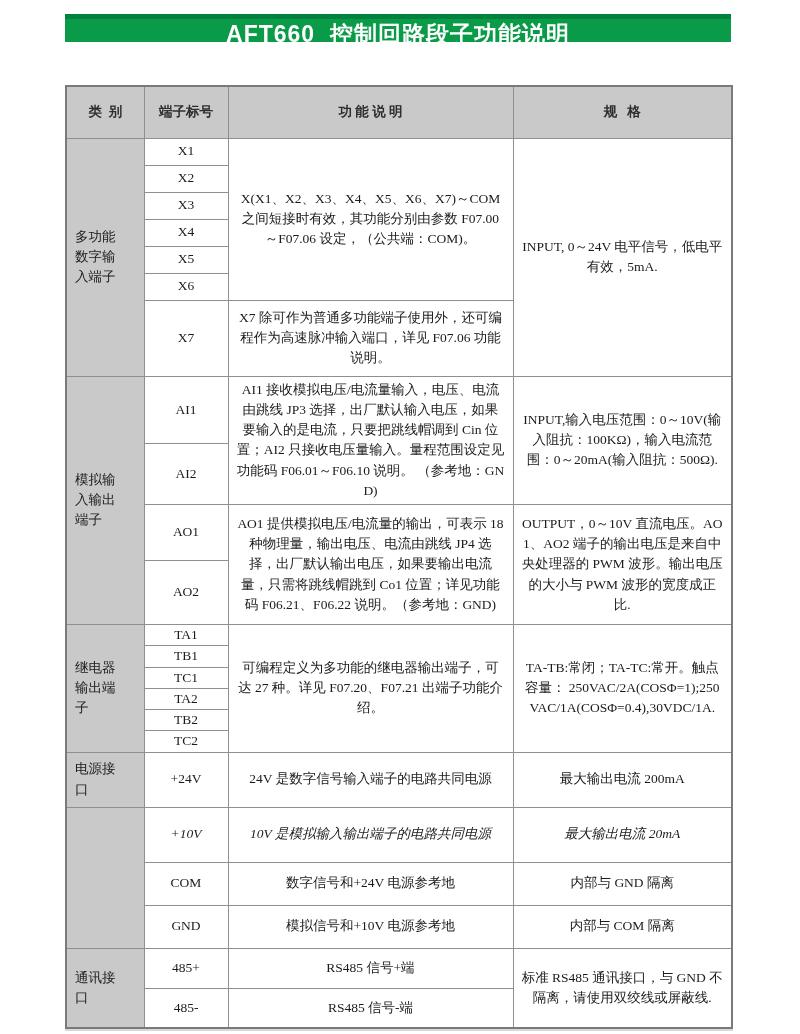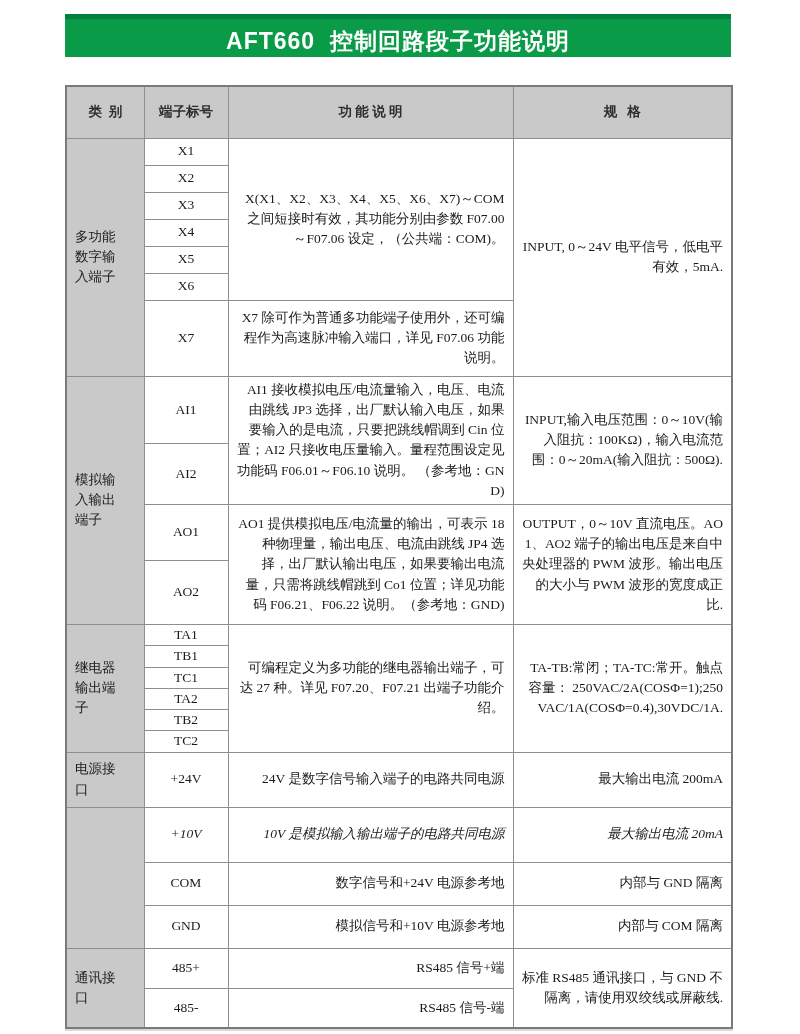"AFT660 控制回路段子功能说明" .banner { align-items: flex-end -> flex-start; height: 43px -> 28px }
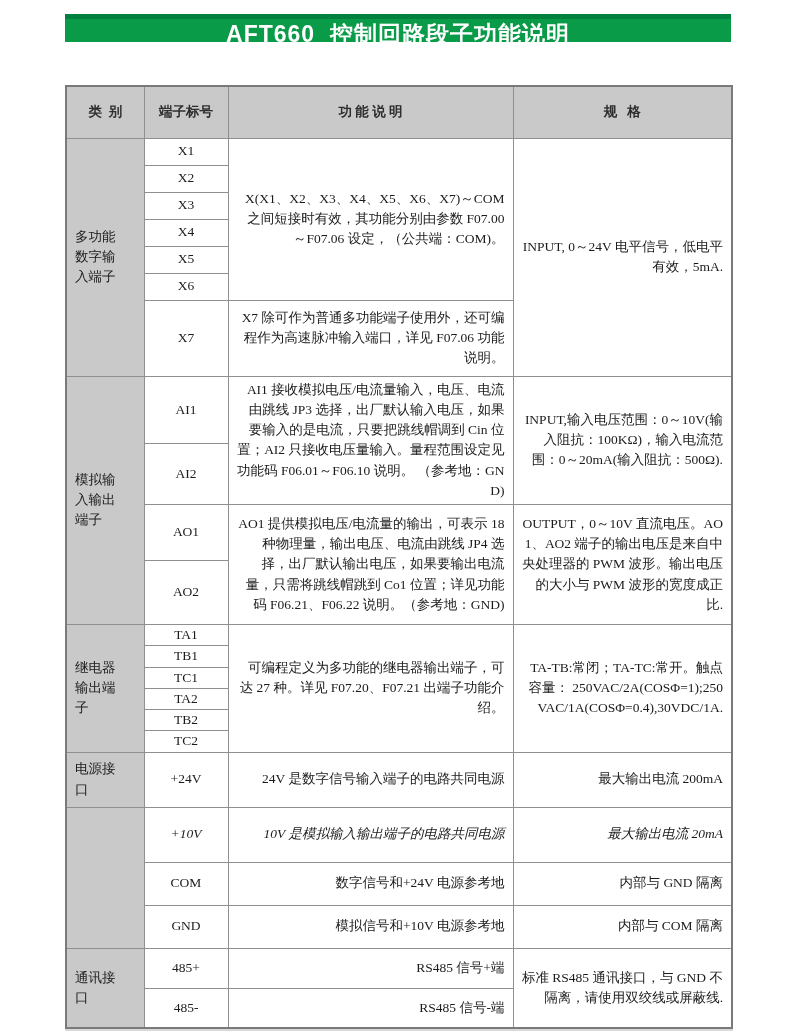"X(X1、X2、X3、X4、X5、X6、X7)～COM" td.cell-func, td.cell-spec { text-align: right -> center }
